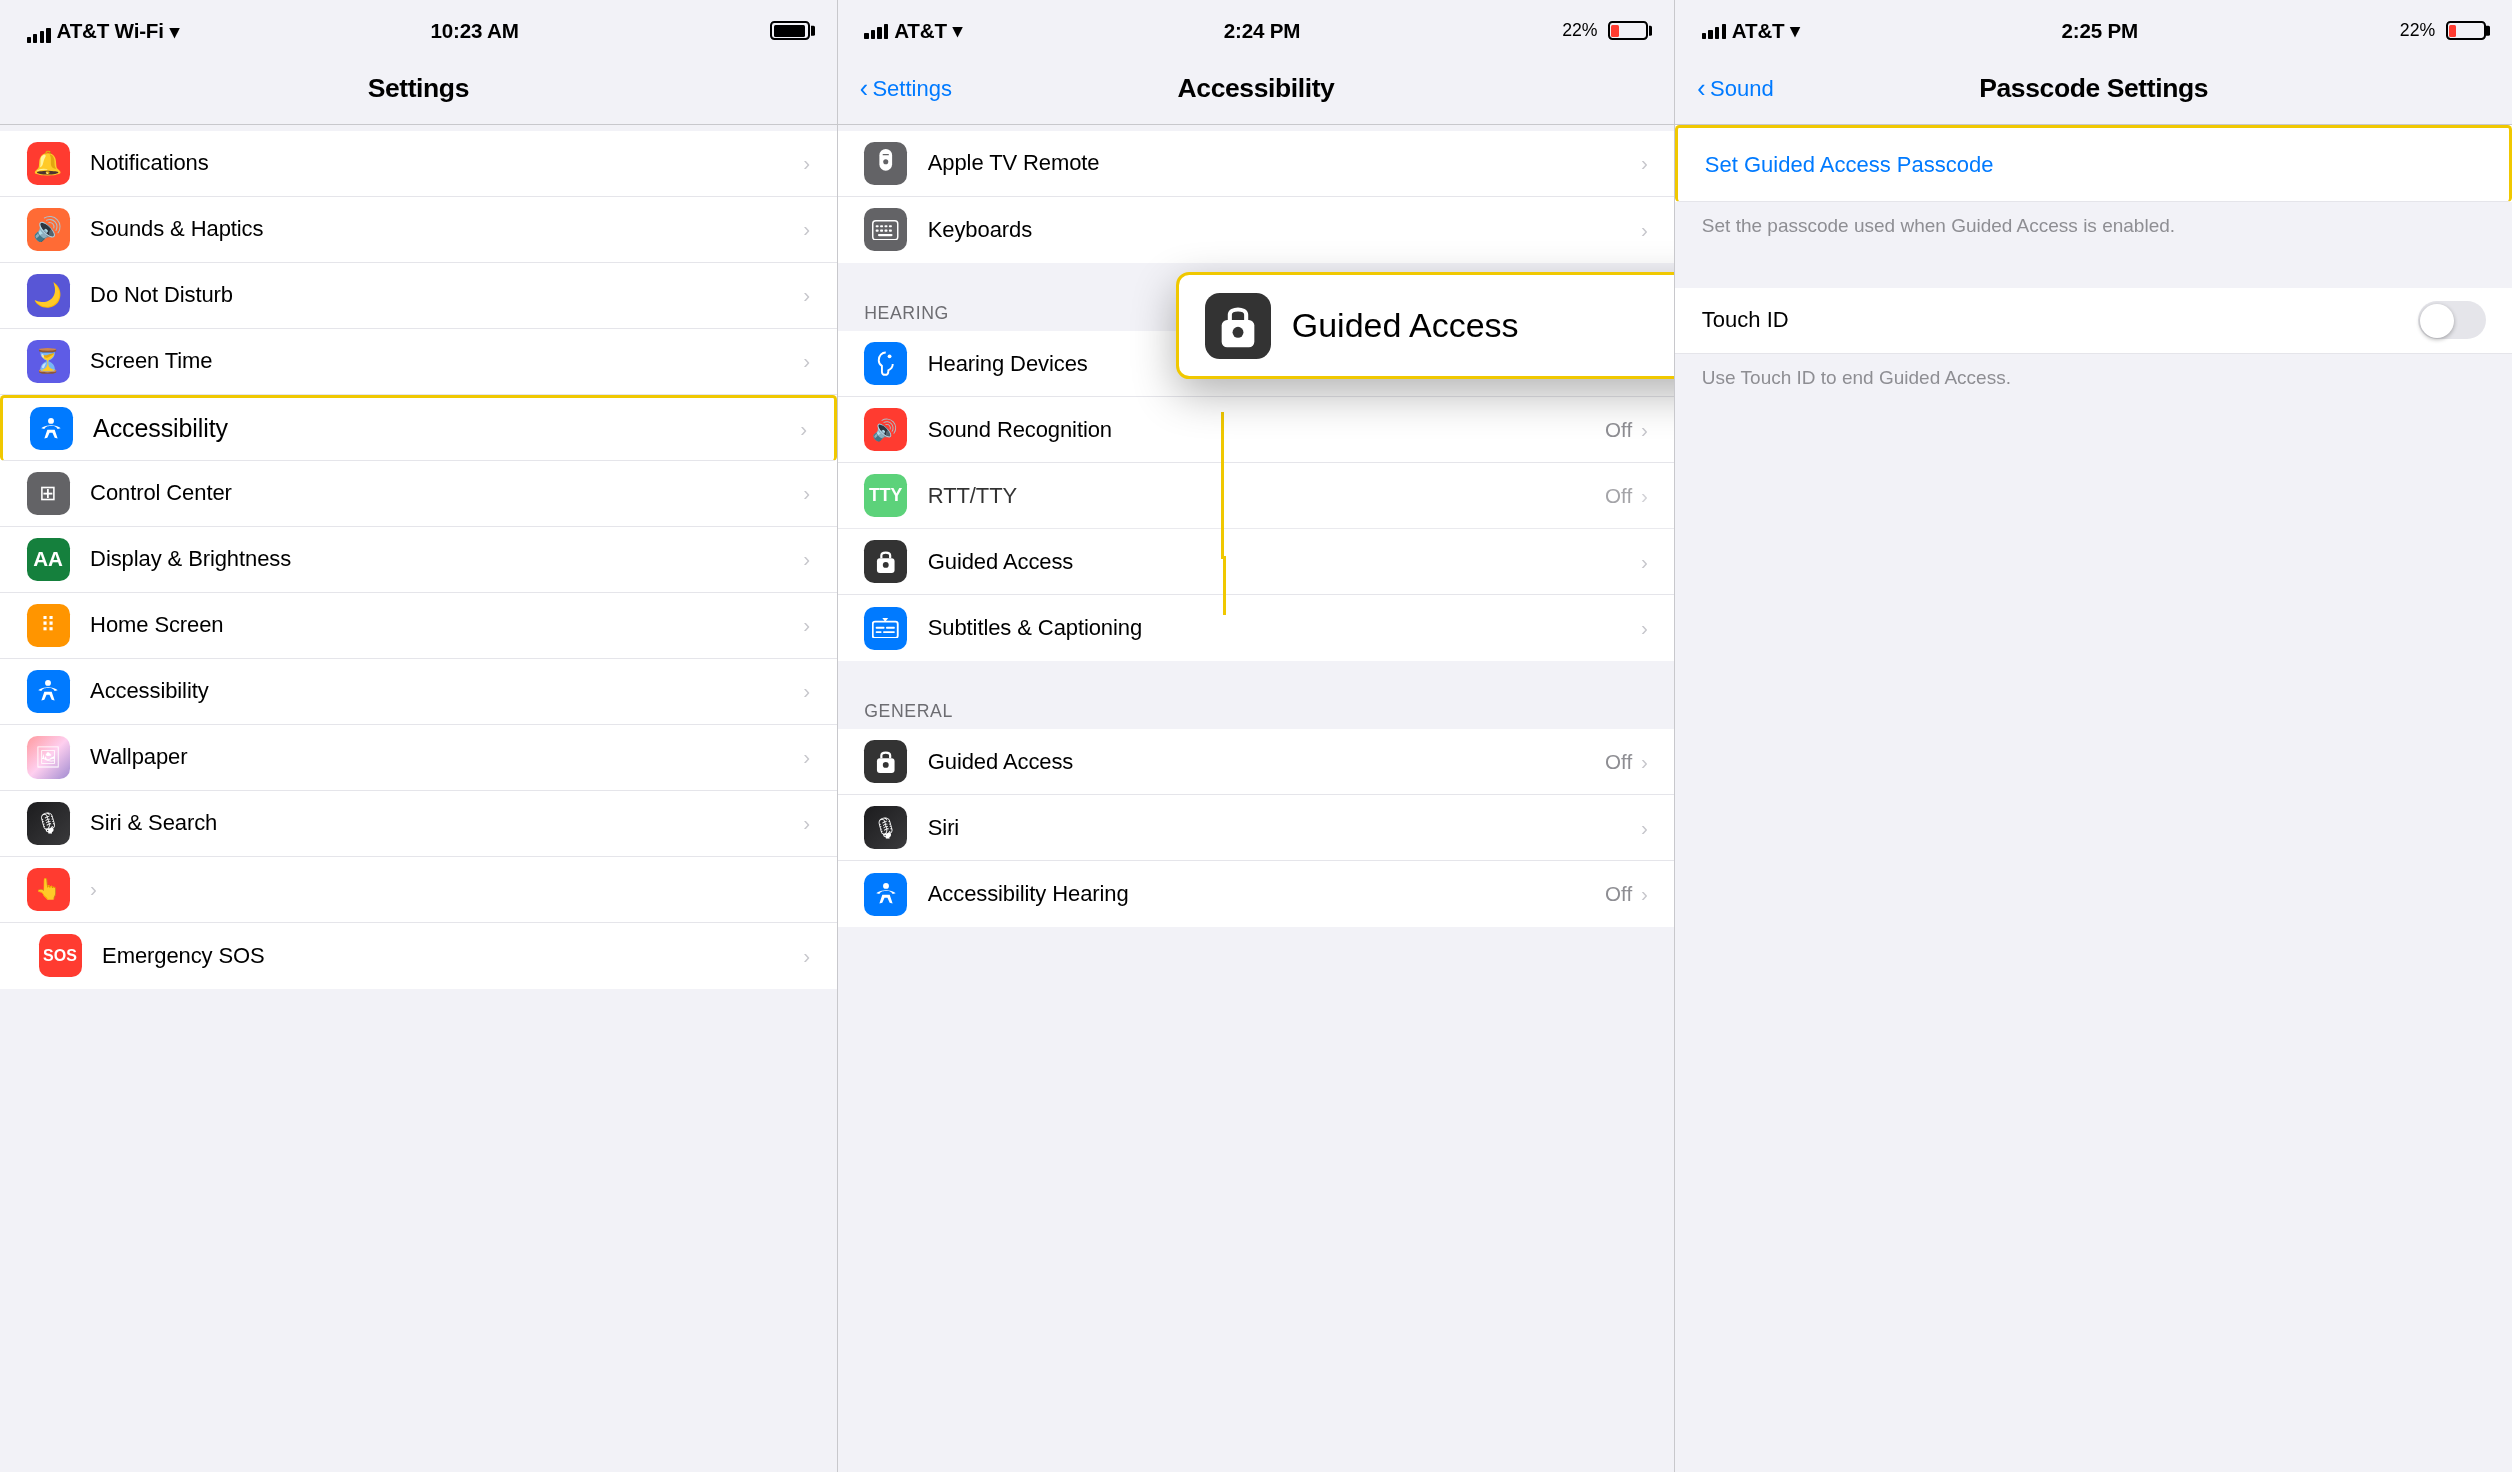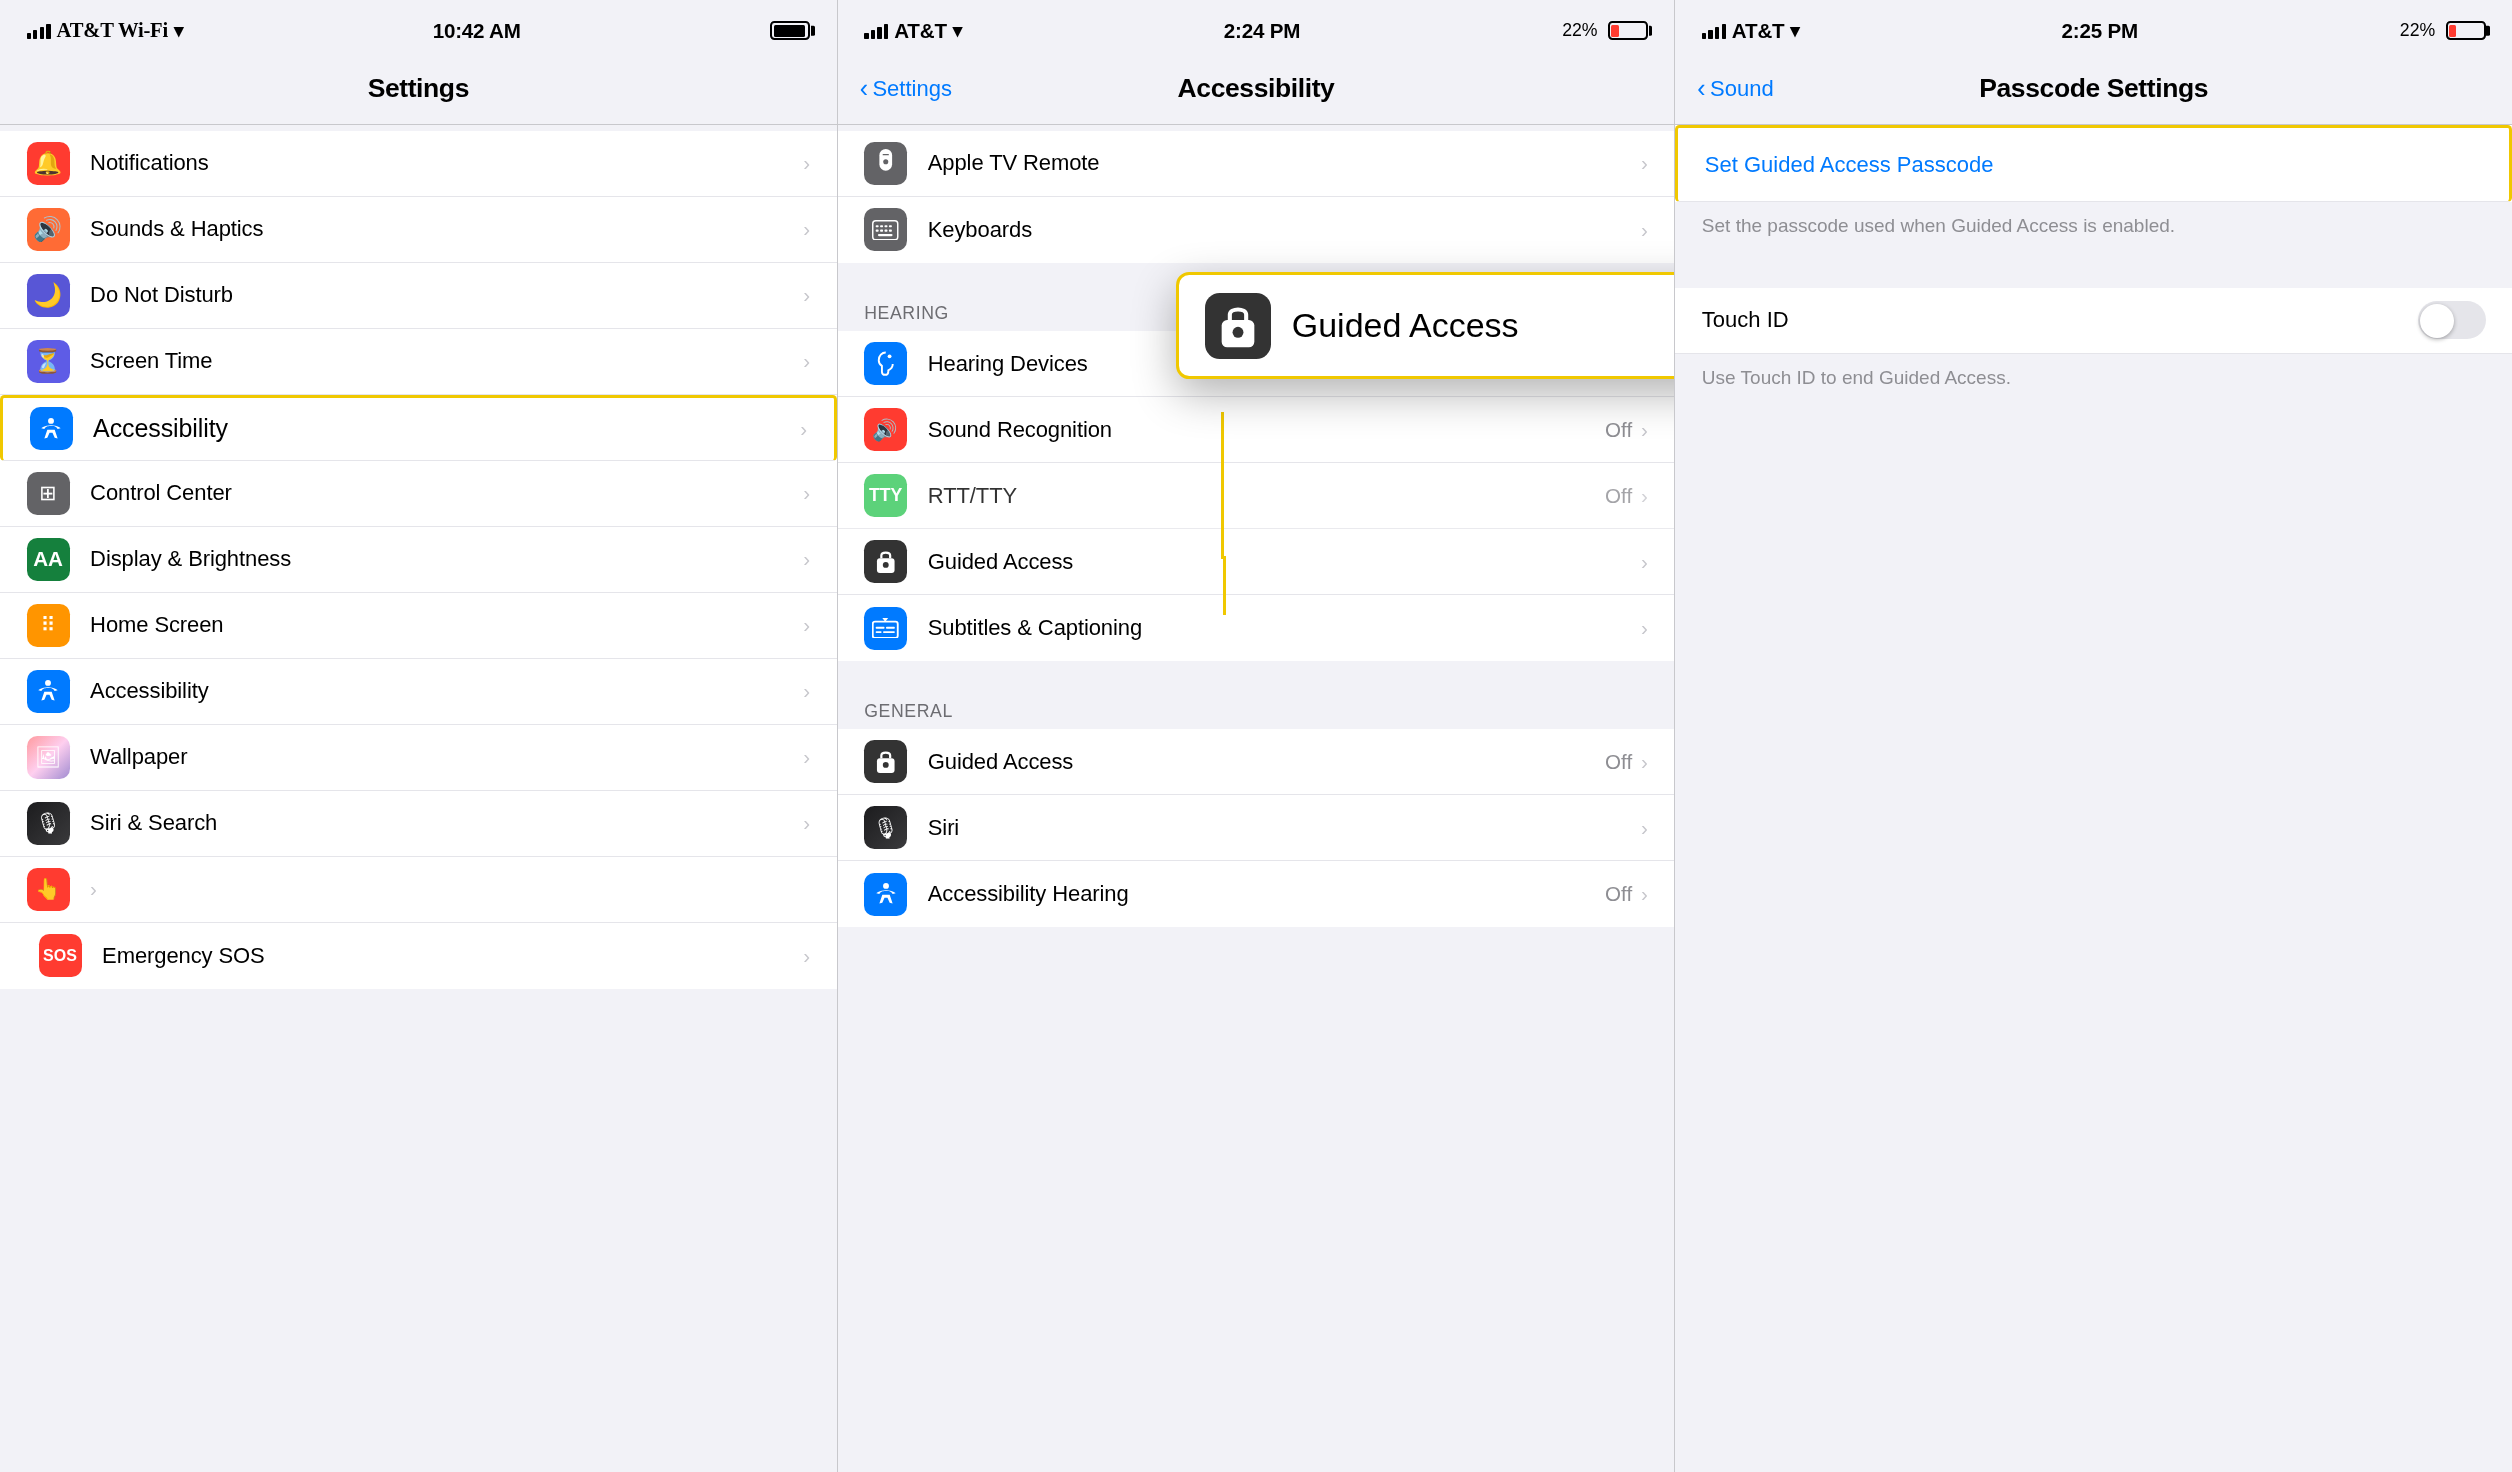"AT&T Wi-Fi" div { align-items: center -> flex-end; font-family: Liberation Serif, serif -> none }
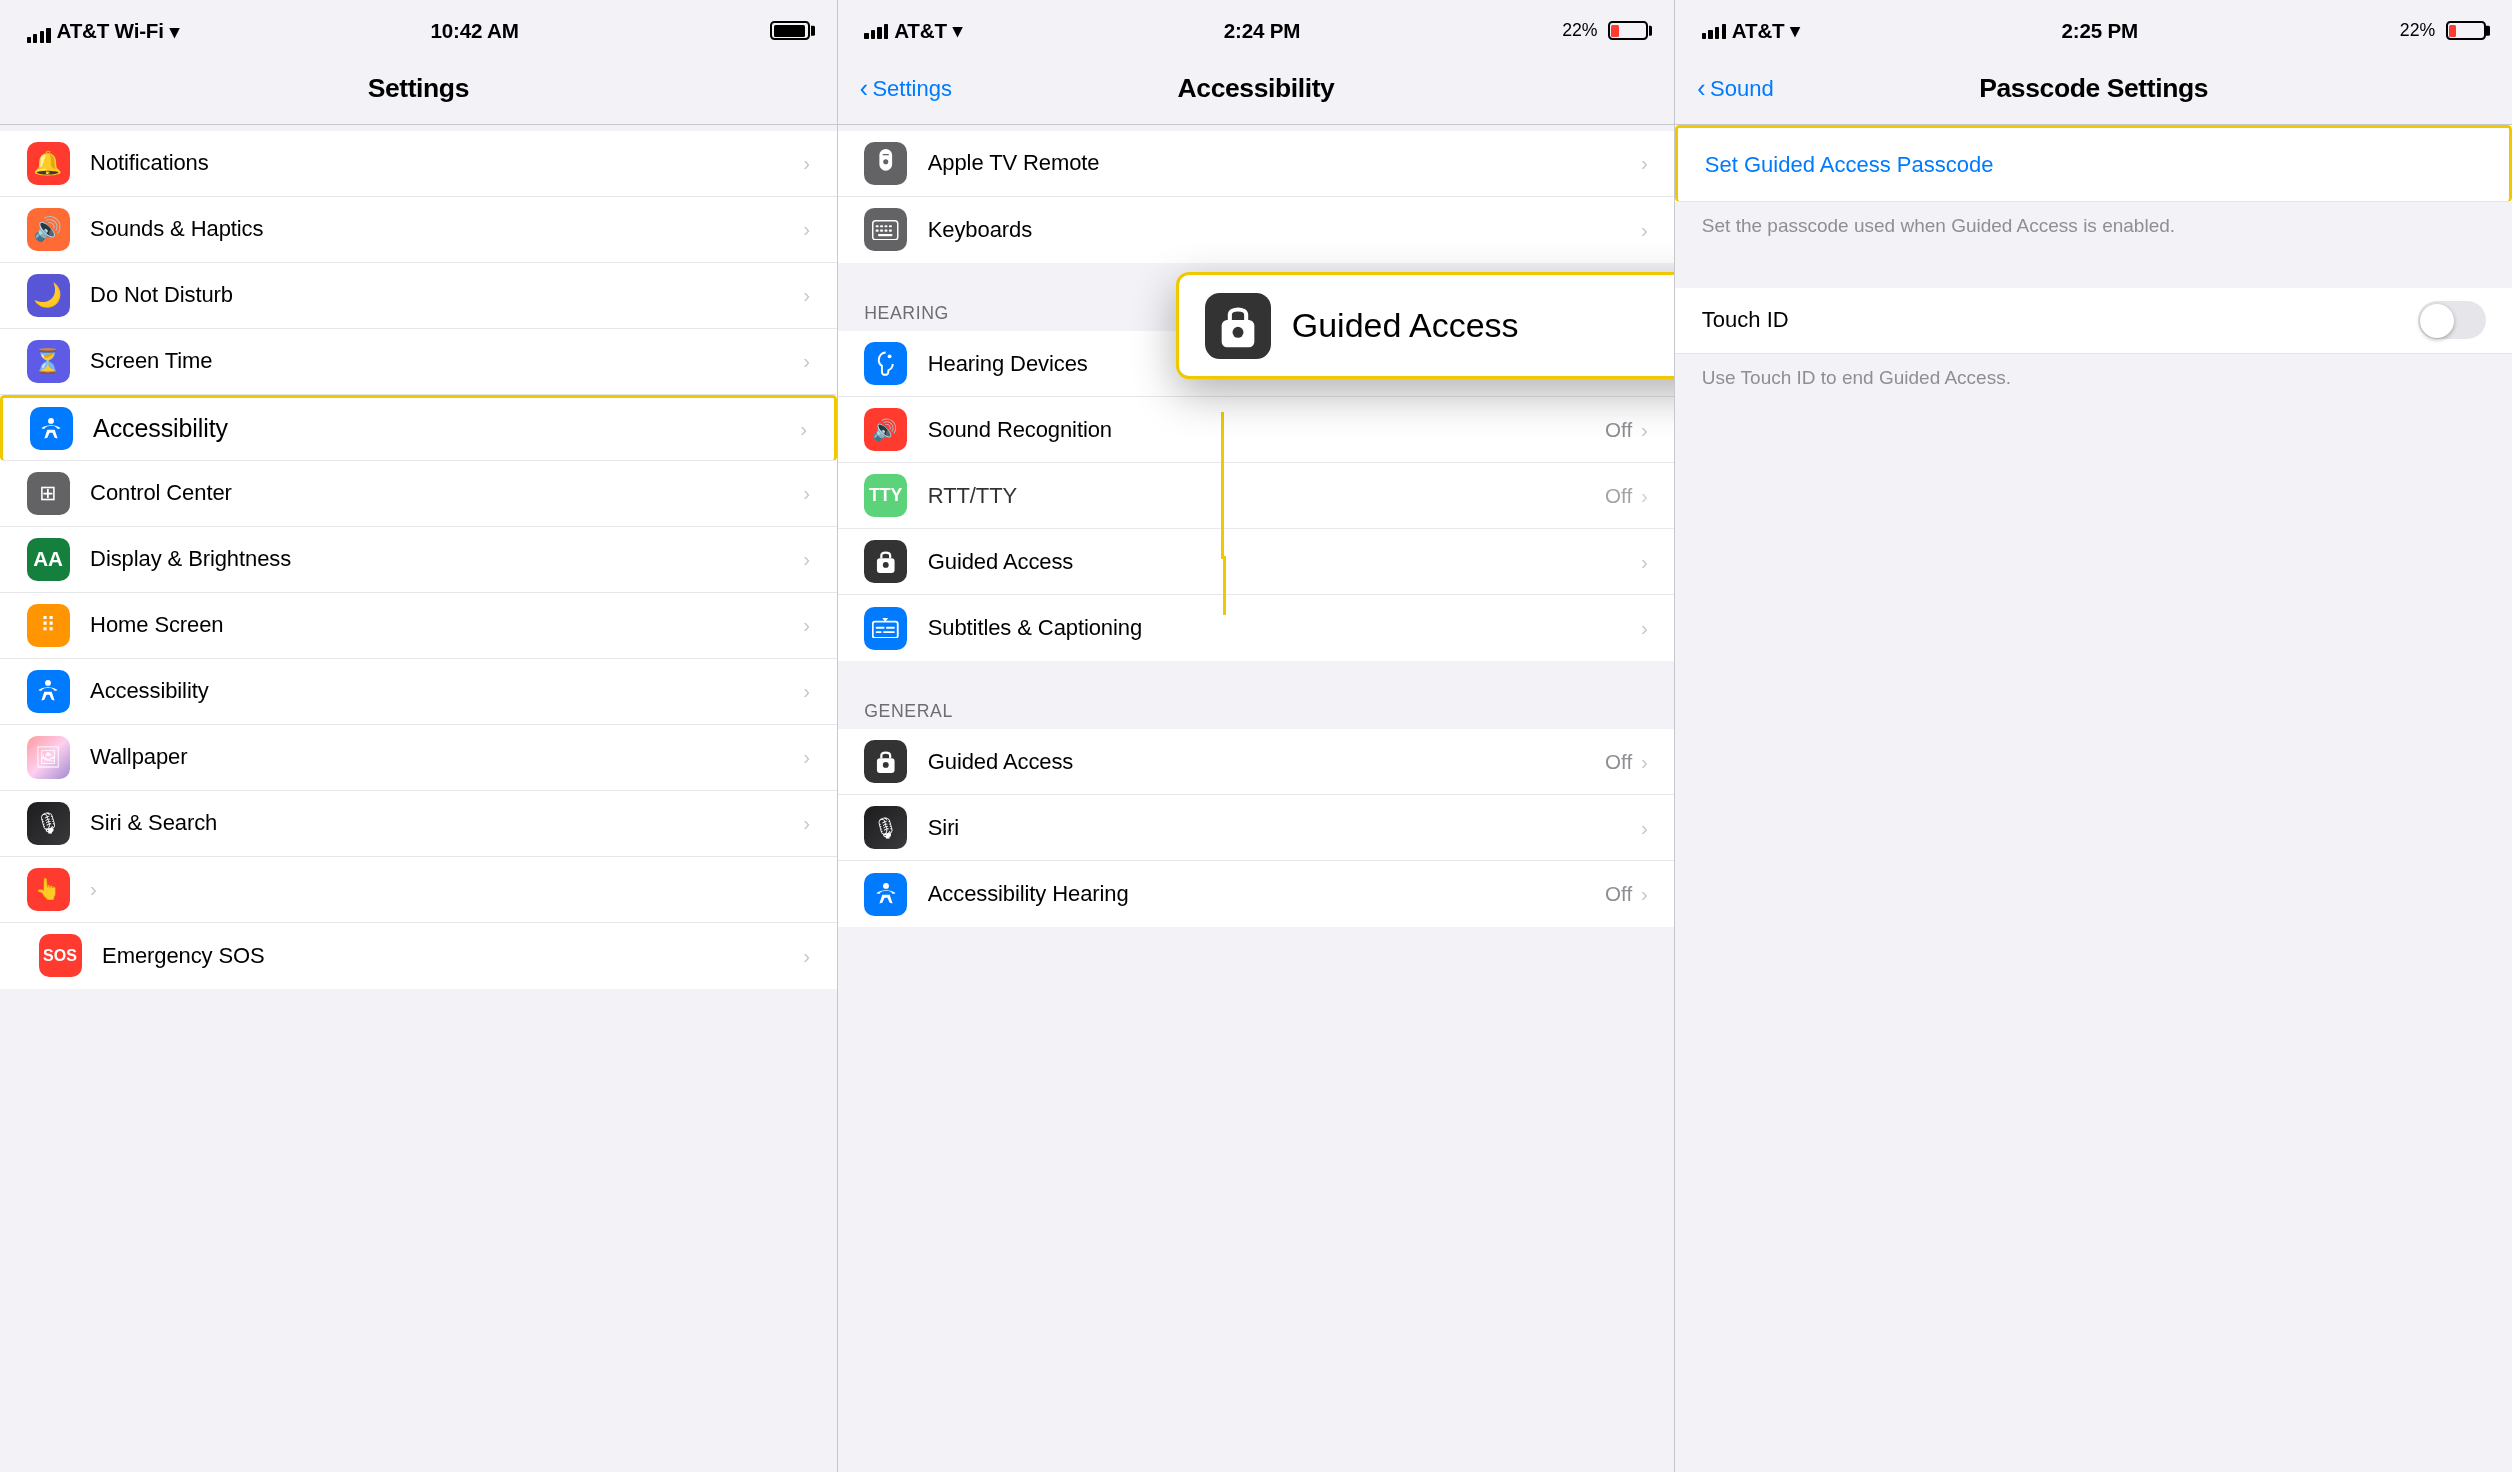"10:42 AM" div.status-center { text: 10:42 -> 10:23 }
